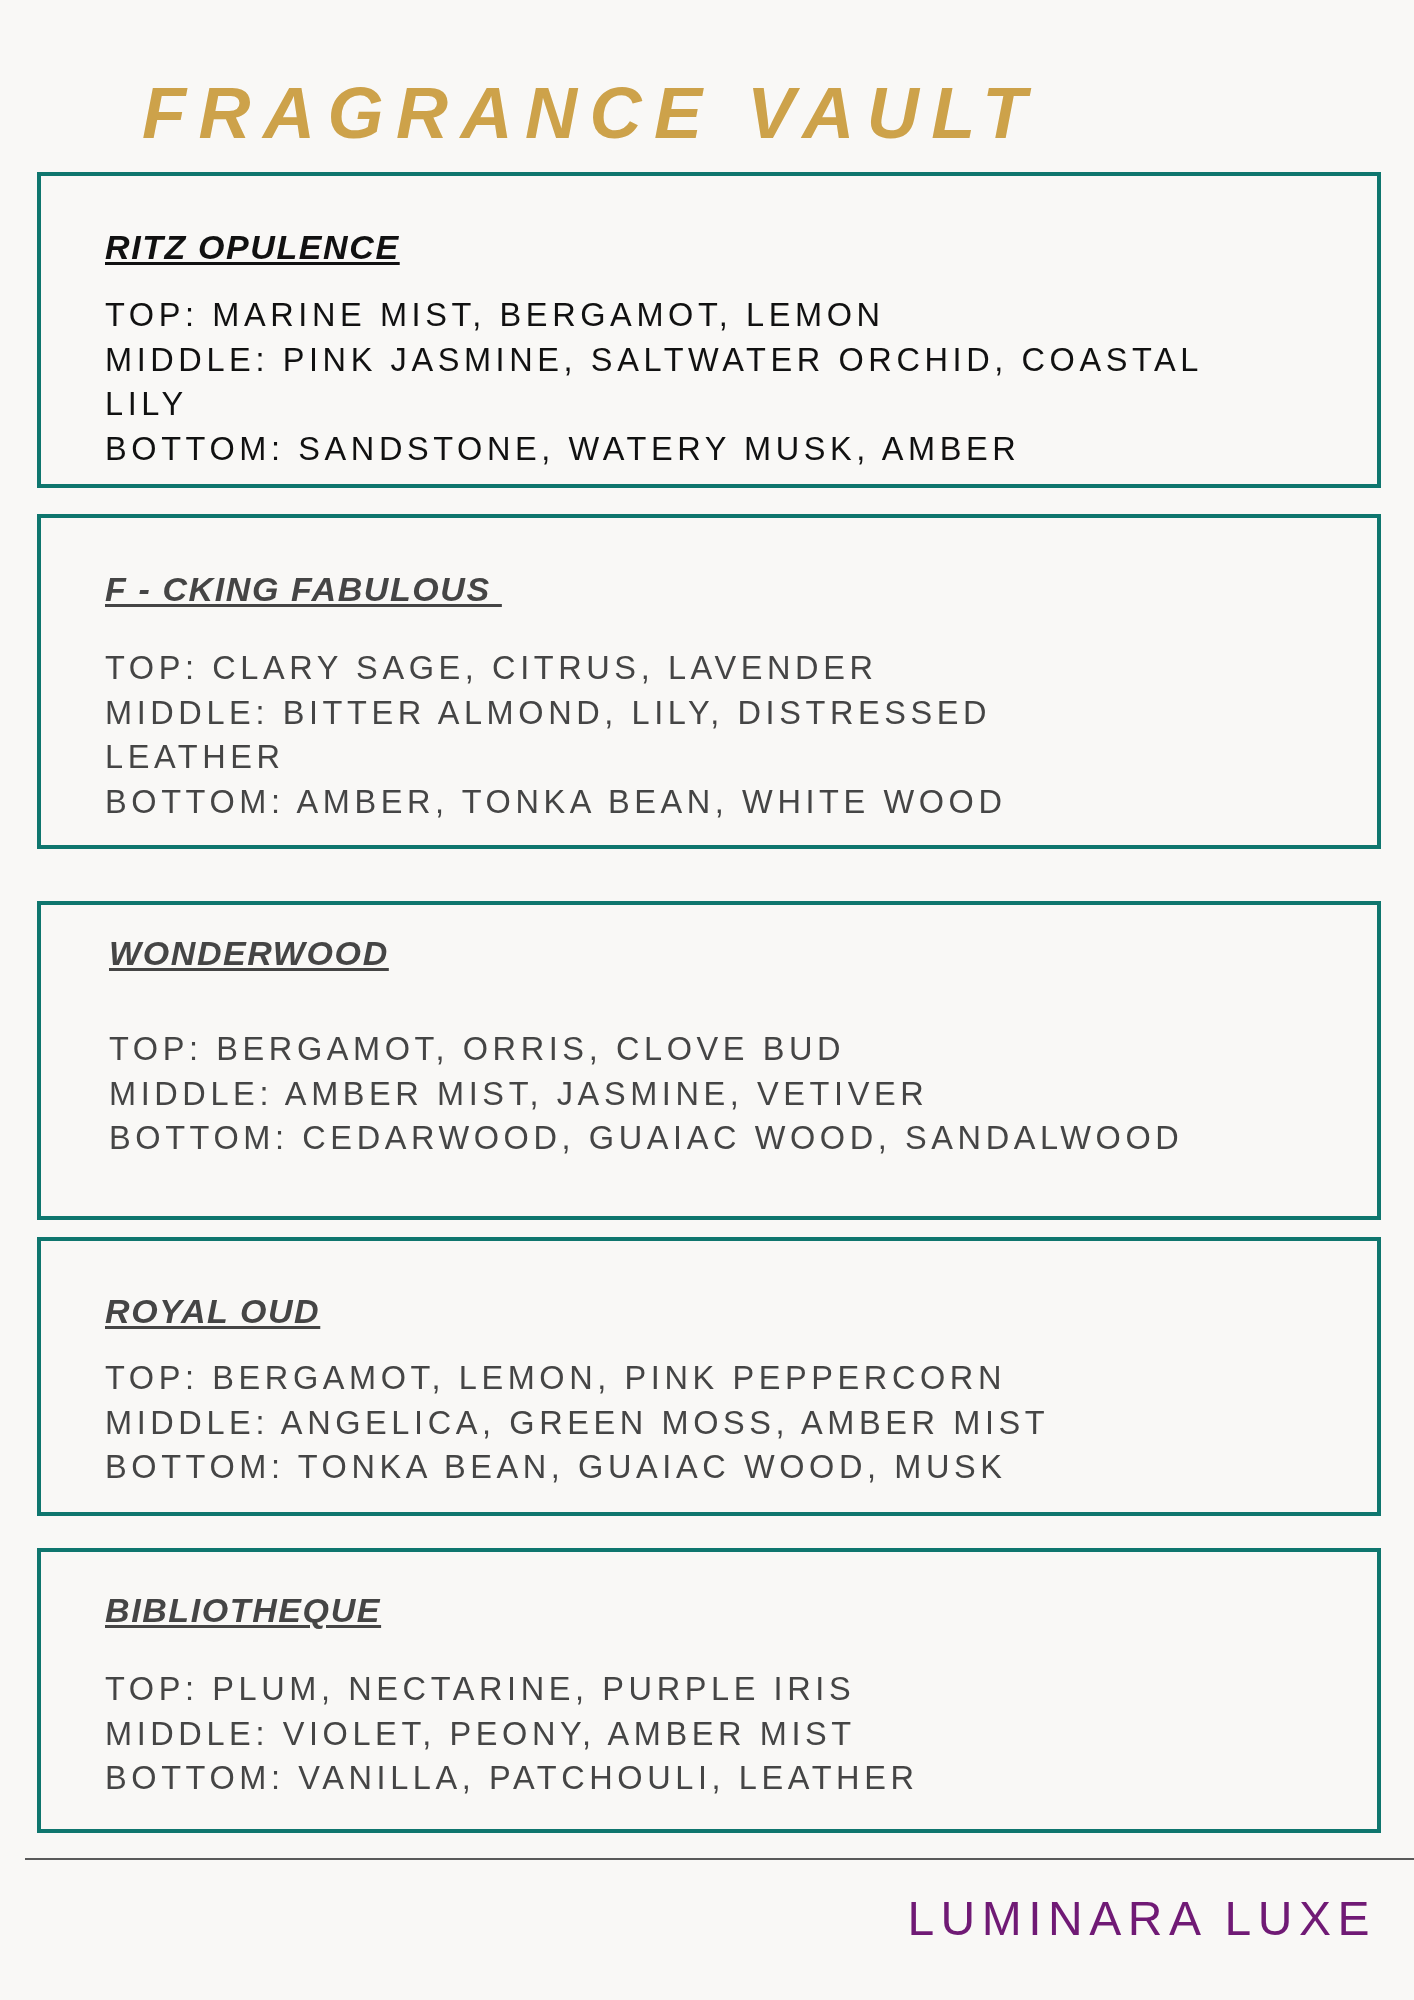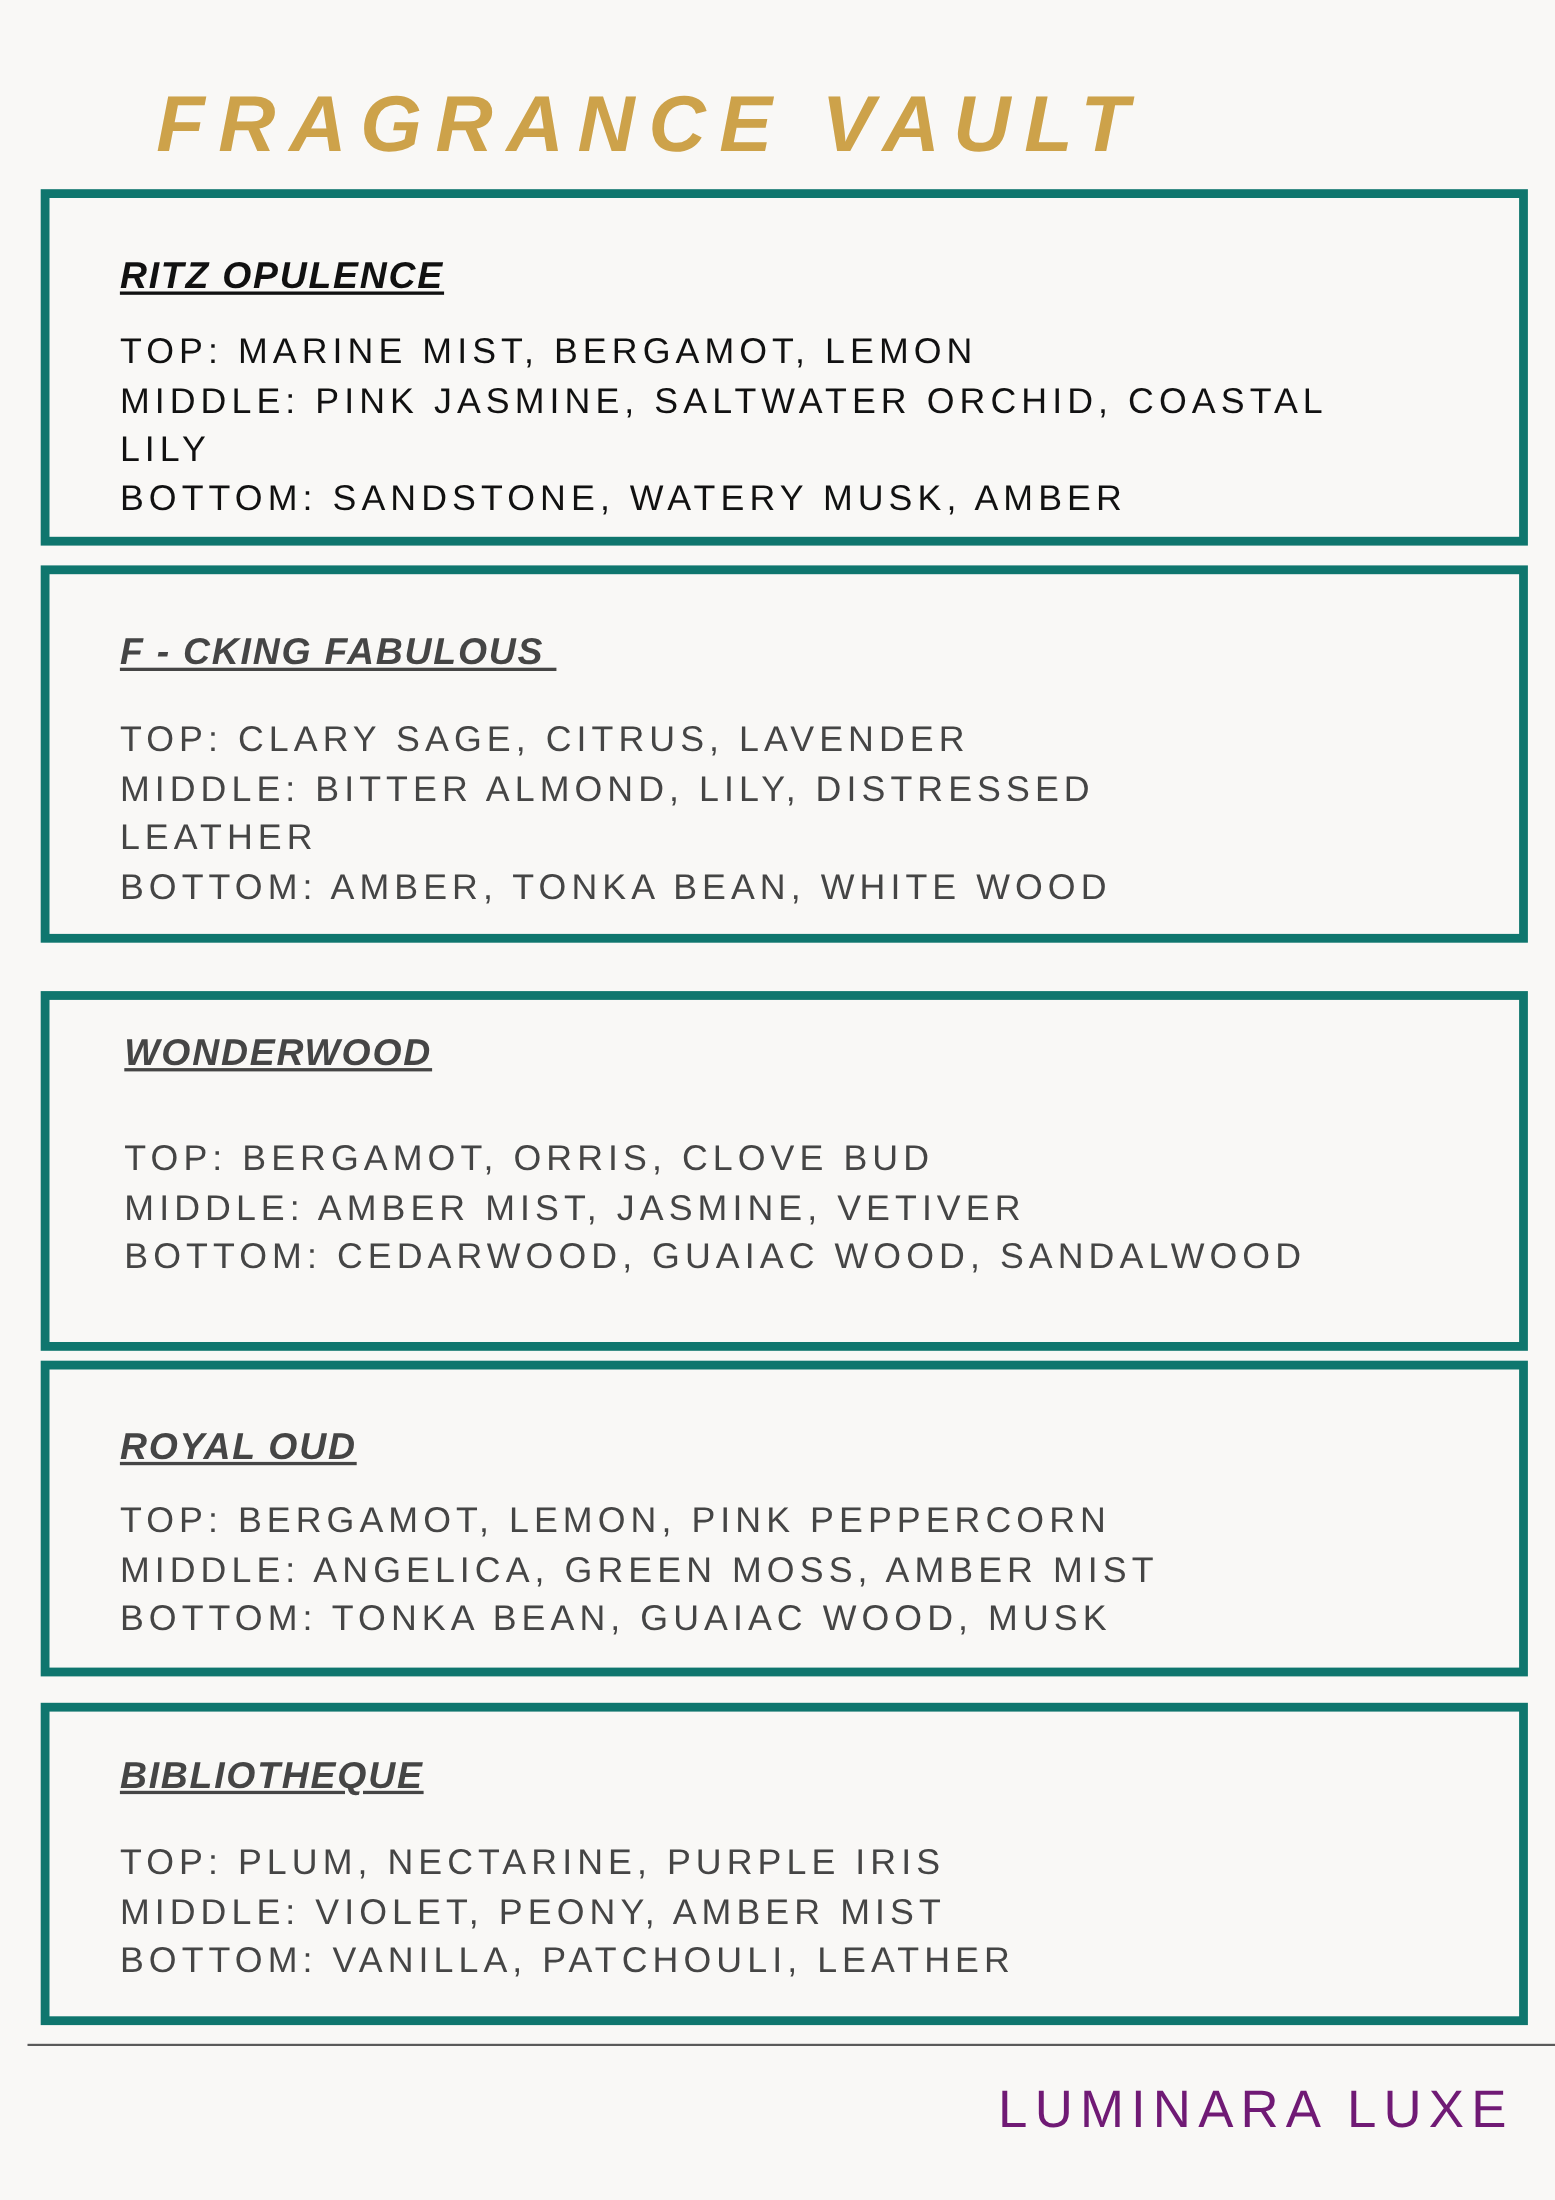"RITZ OPULENCE" .card { border: 8px solid #0f766e -> 4px solid #0f766e }
